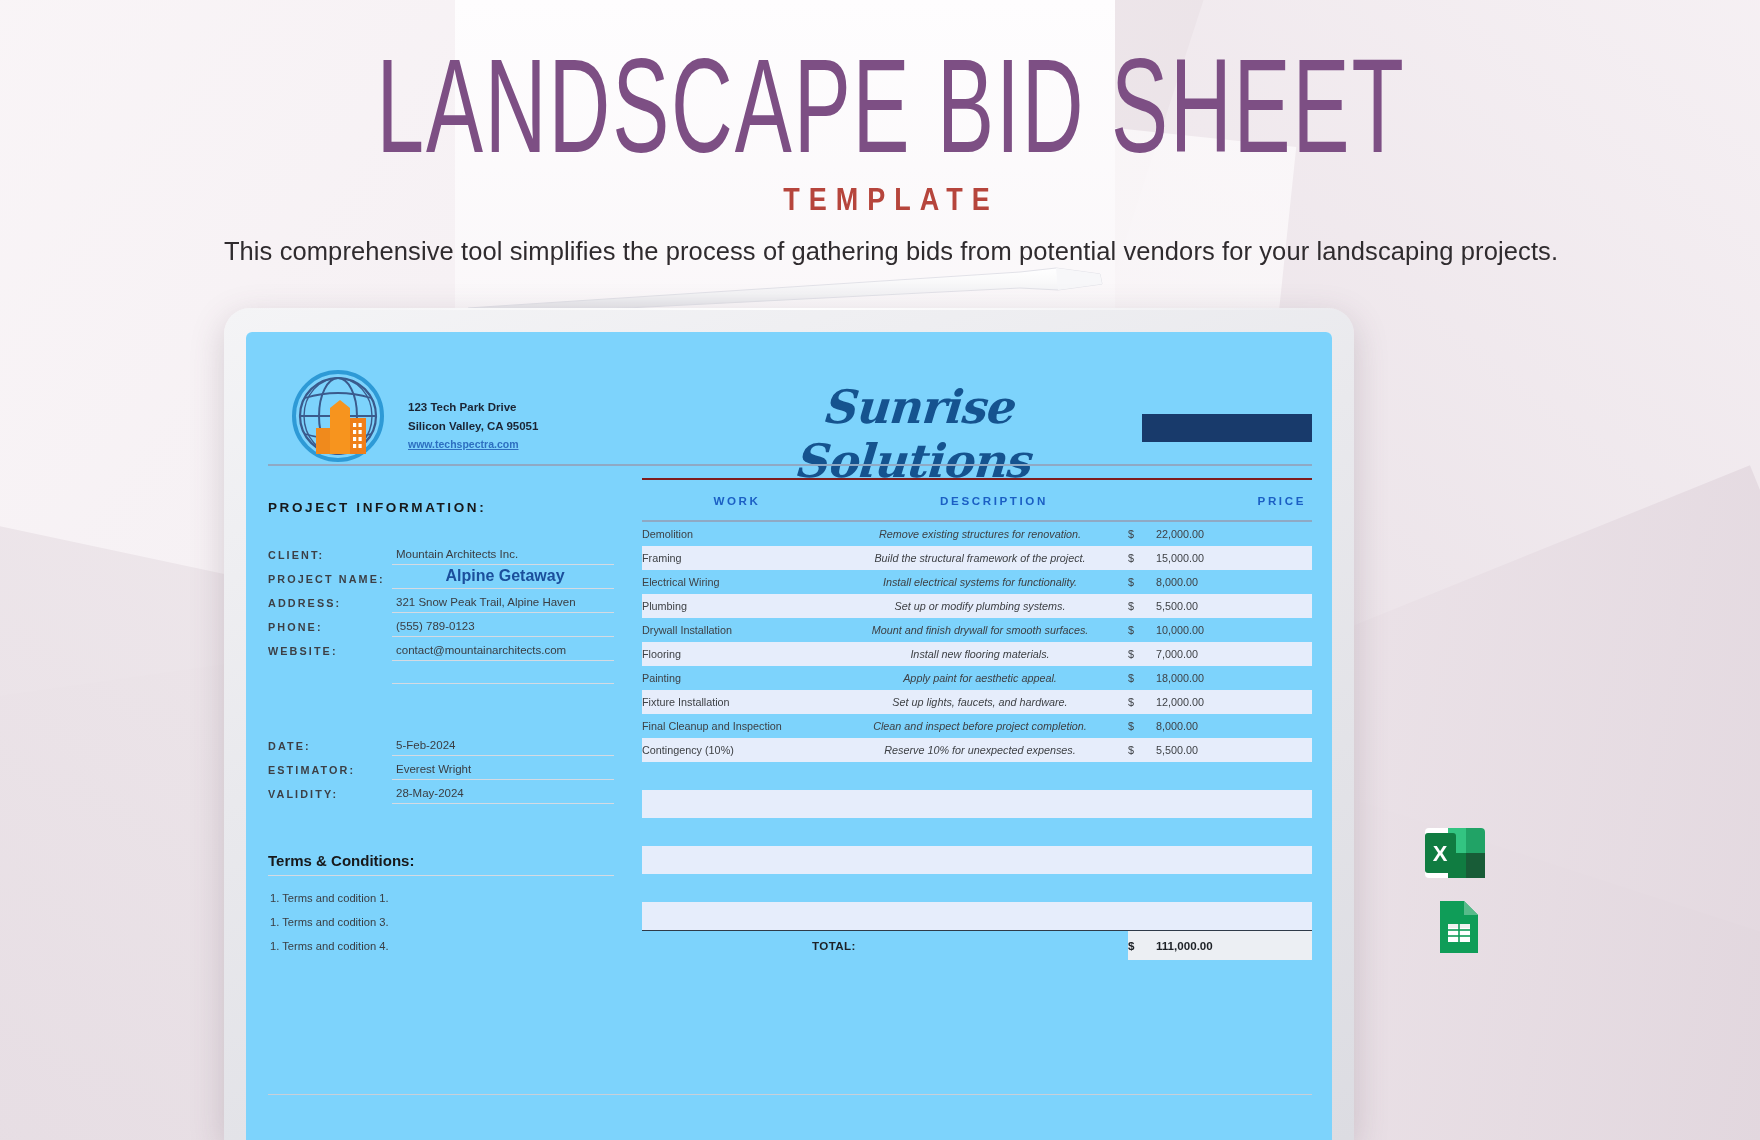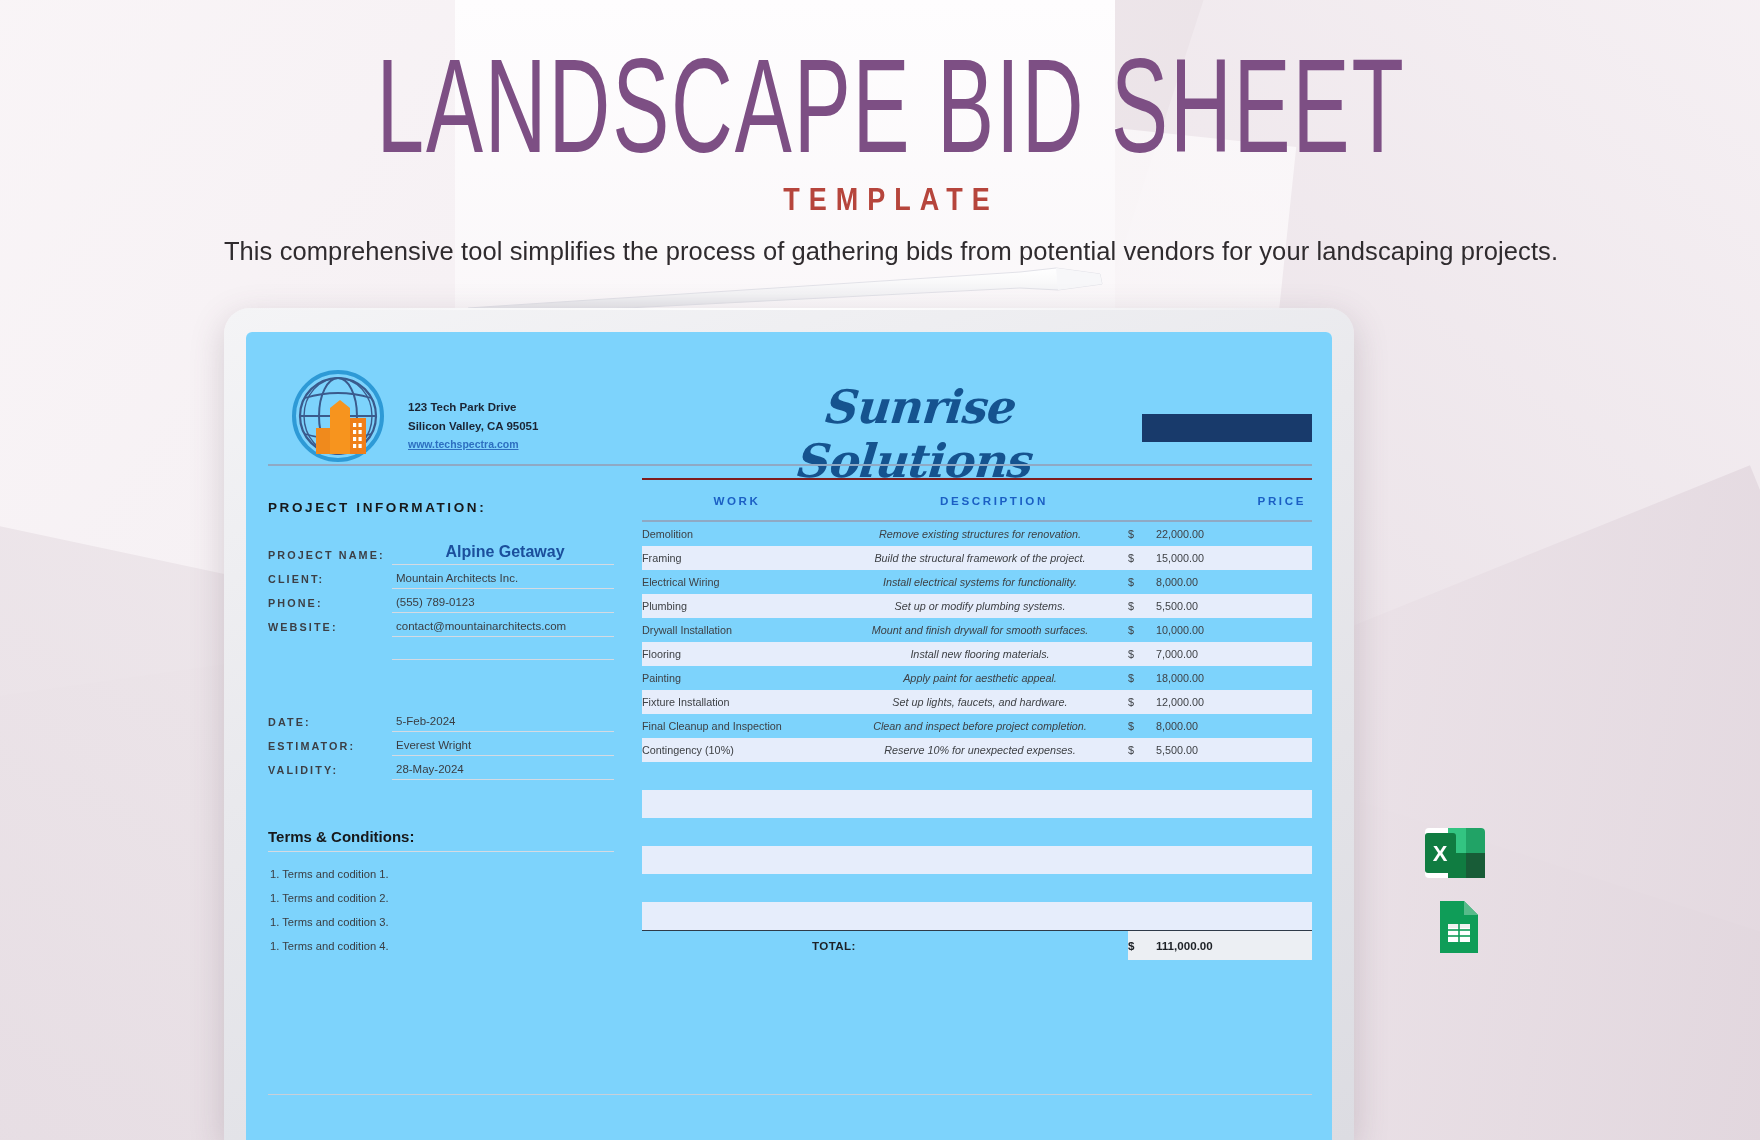"PROJECT NAME:" div.field { order: before "CLIENT:" -> after "CLIENT:" }
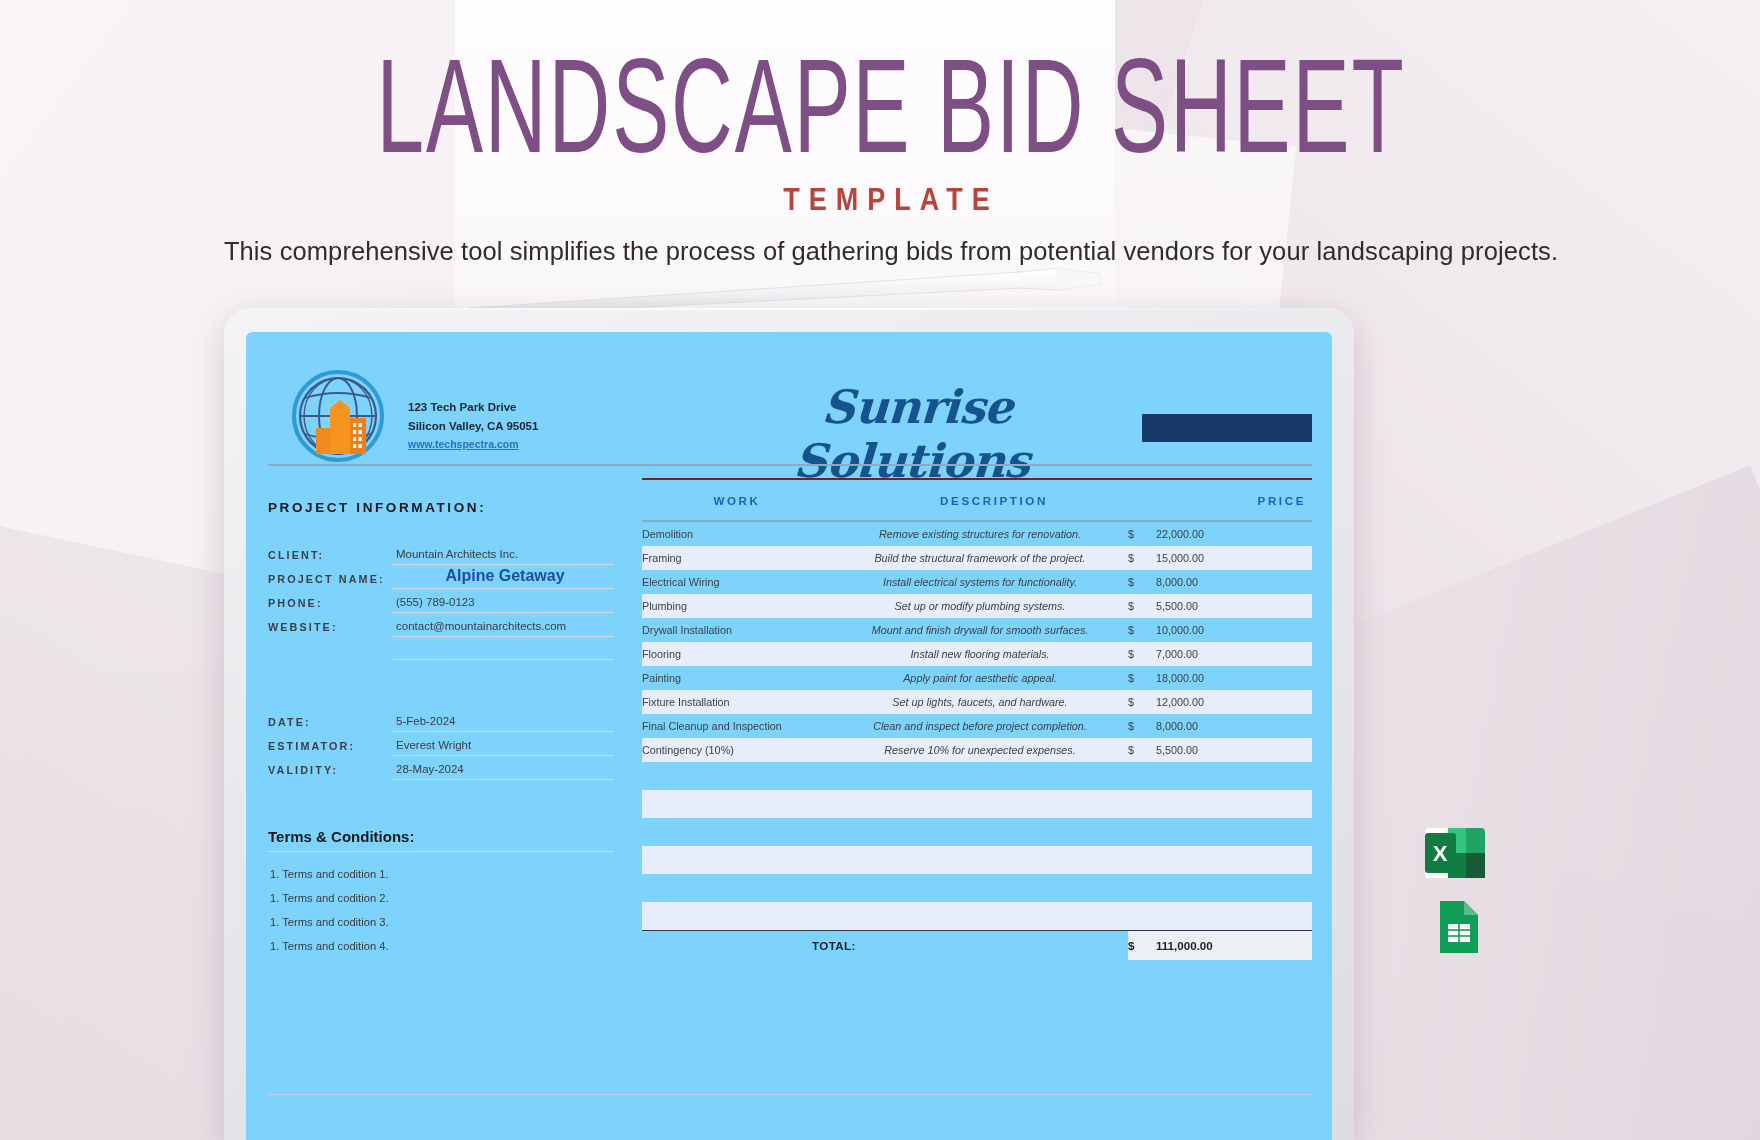"ADDRESS:" div.field { html: none -> <div> <div>ADDRESS:</div> <div>321 Snow Peak Trail, Alpine Haven</div> </div> }
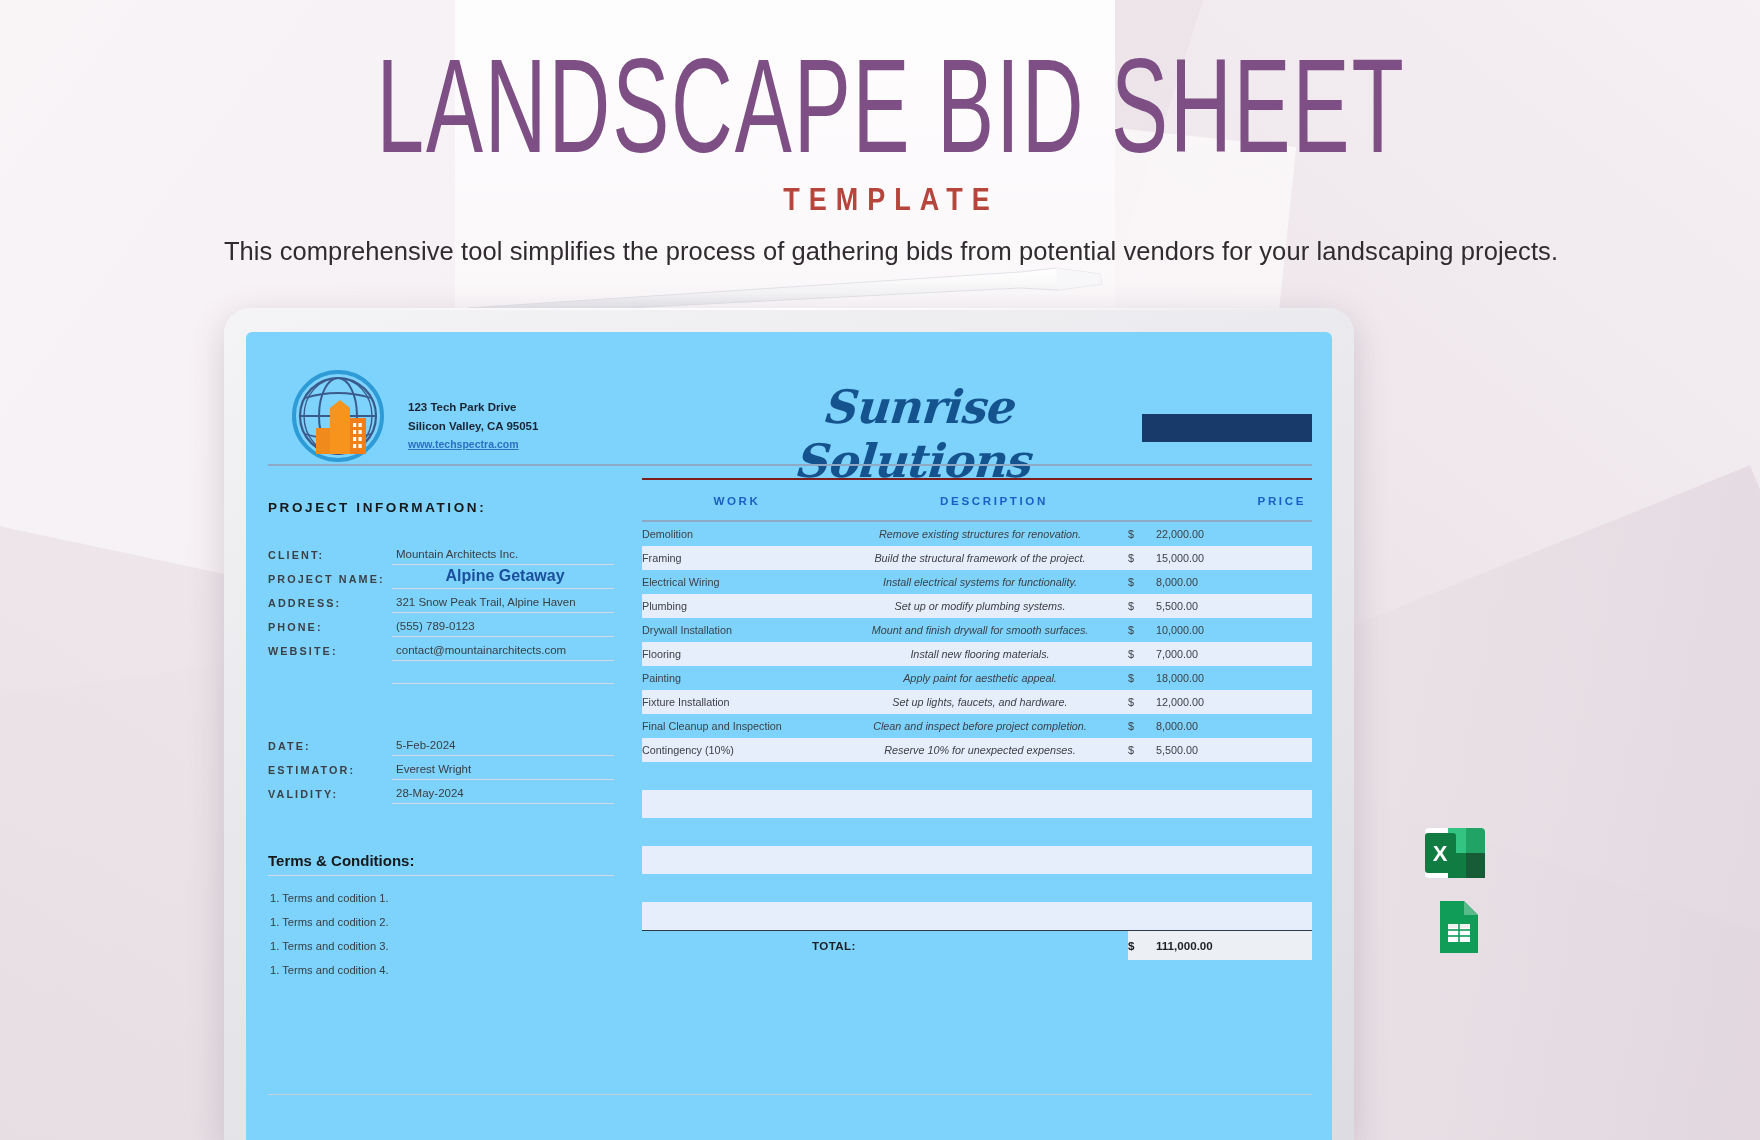"1. Terms and codition 2." div.term-item { html: <div>1. Terms and codition 2.</div> -> none }
